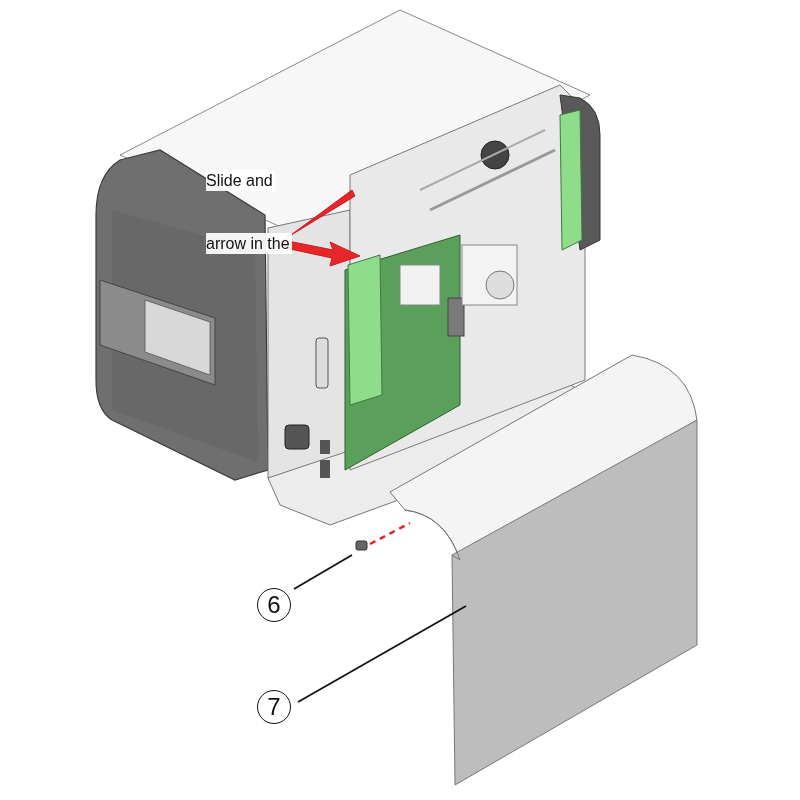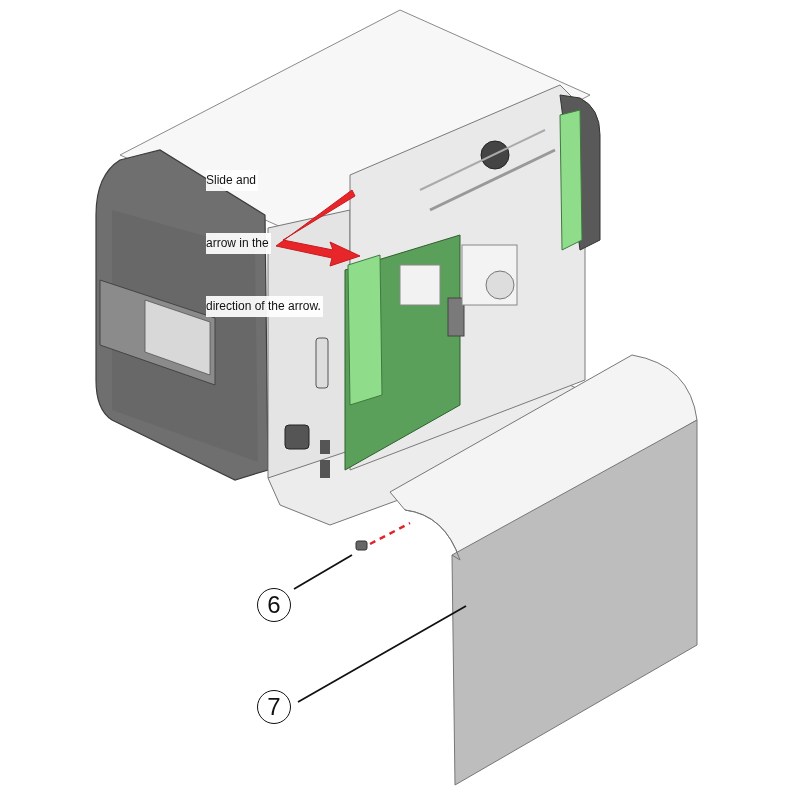"Slide and" .instruction { font-size: 12px -> 16px }
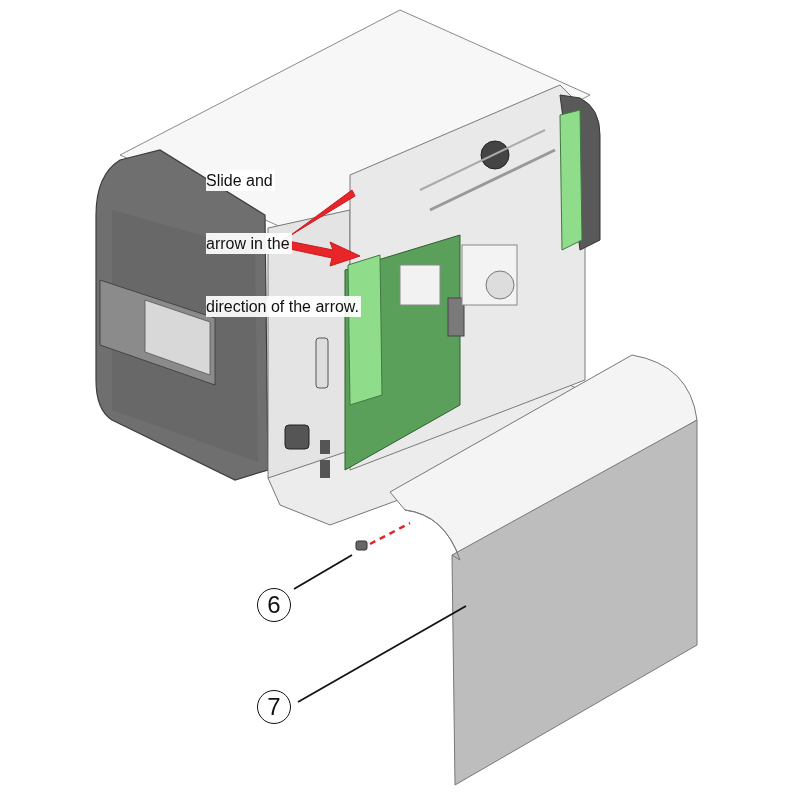"direction of the arrow." span { html: <span>direction of the arrow.</span> -> none }
